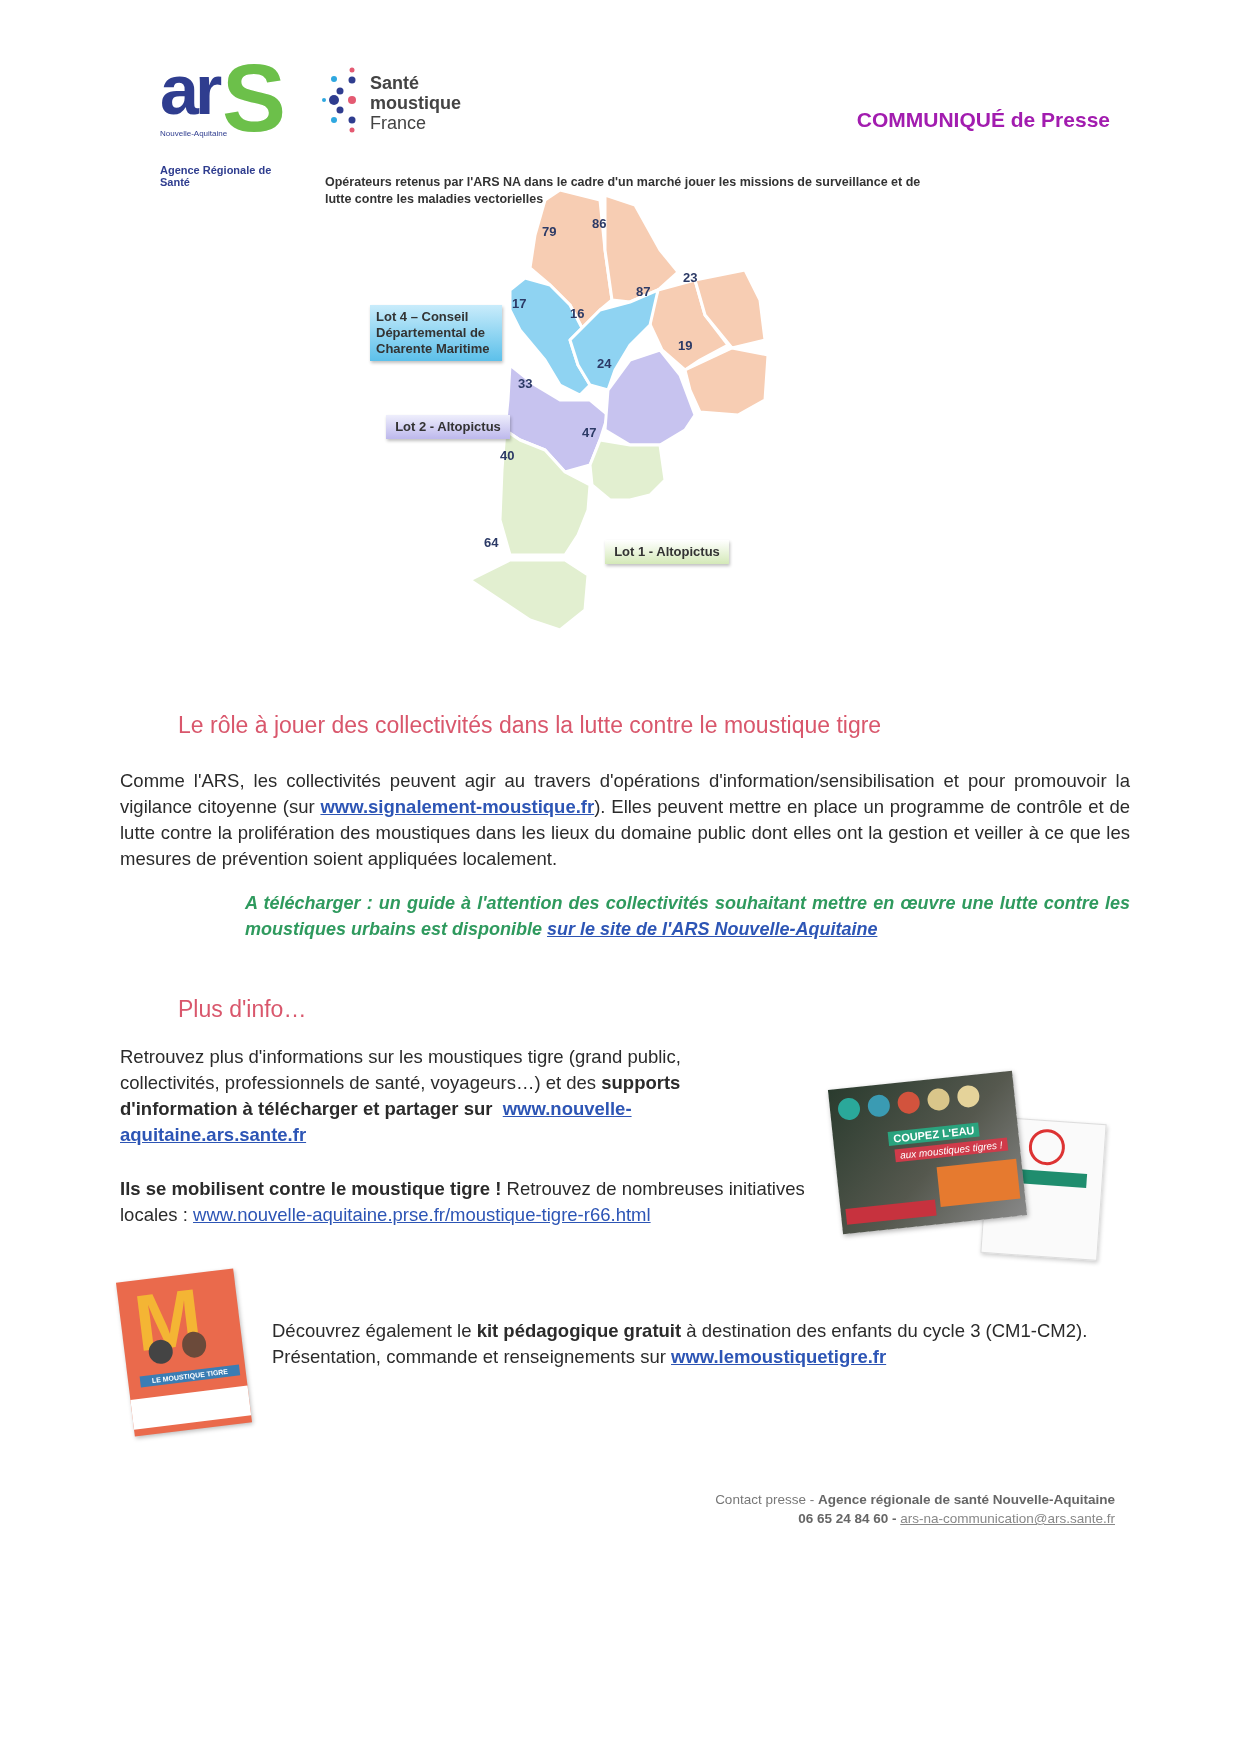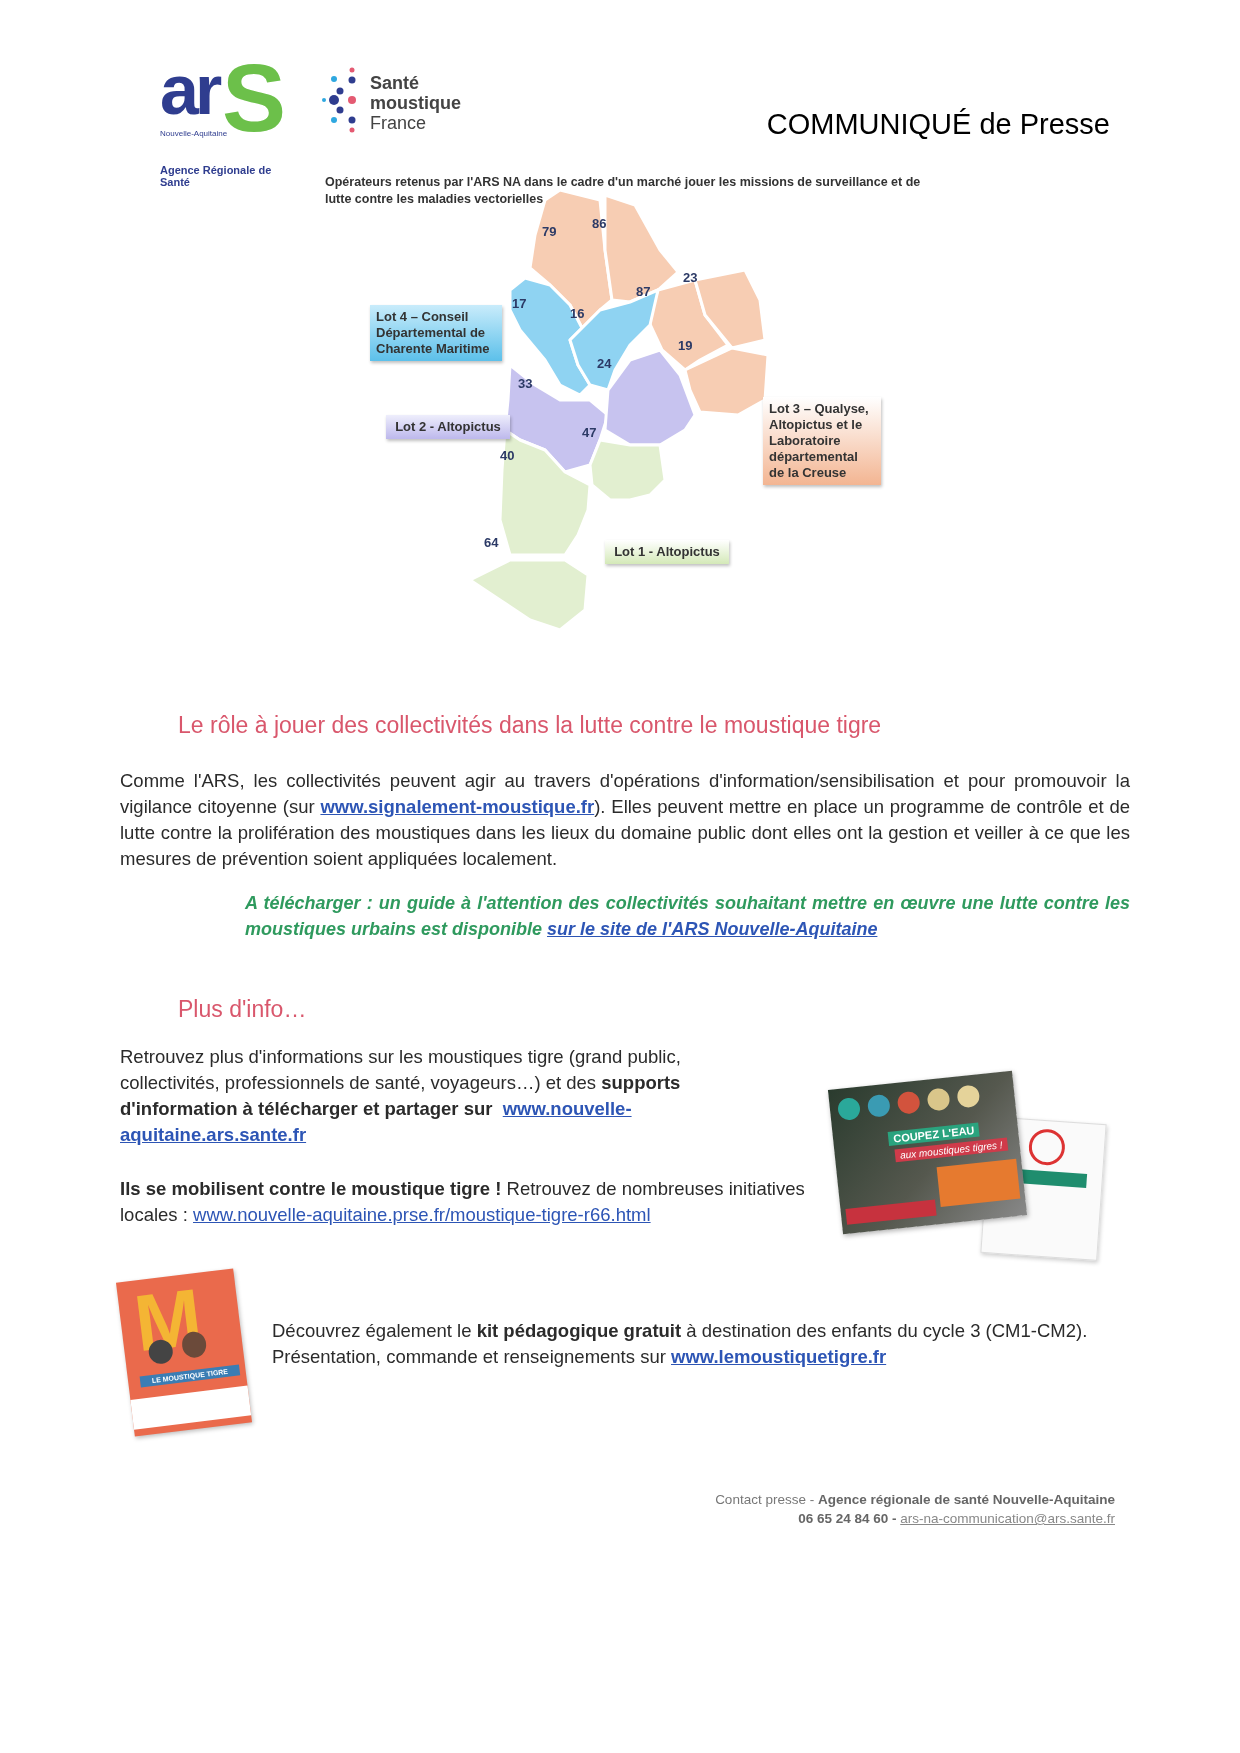"COMMUNIQUÉ de Presse" .press-title { color: #000000 -> #a21caf; font-size: 29px -> 21px; font-weight: normal -> bold }
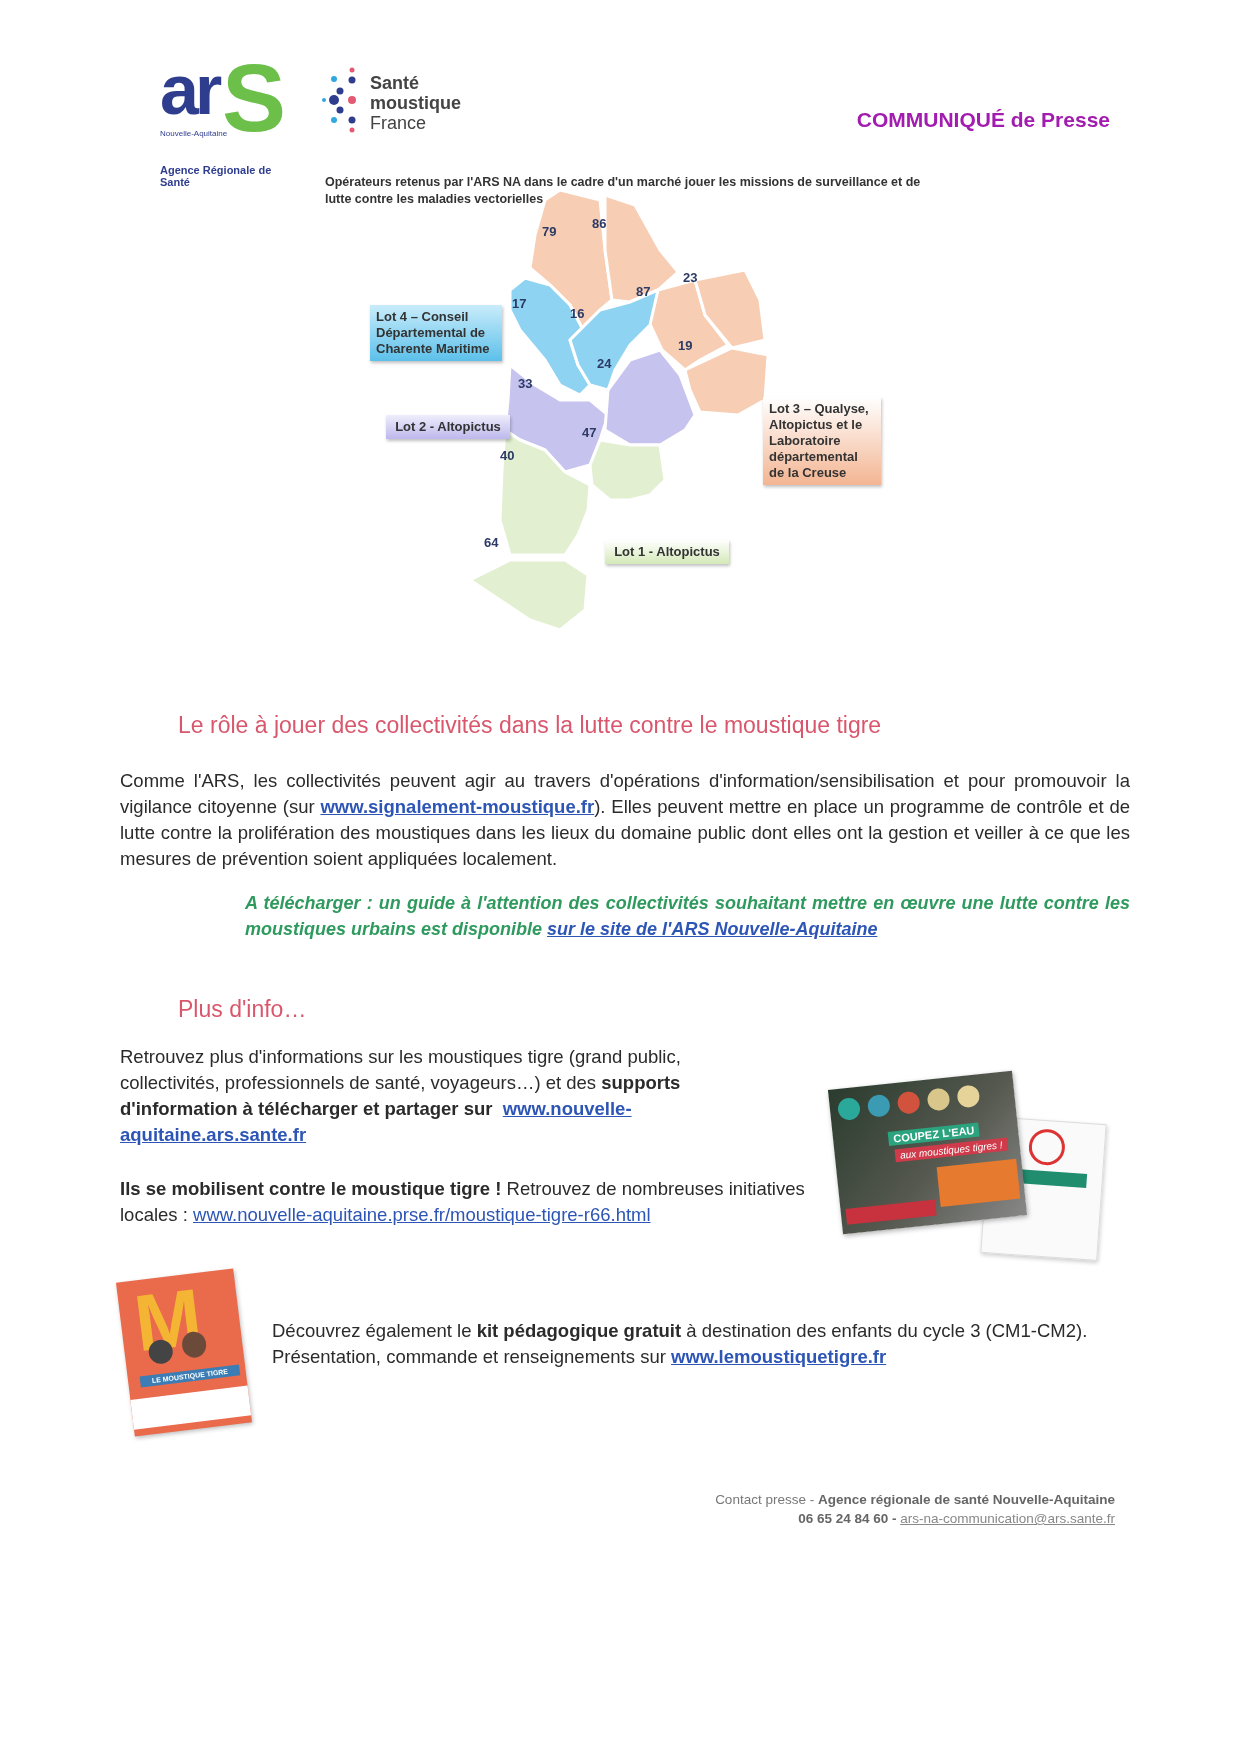"Lot 3 – Qualyse, Altopictus" div.lot-box { html: <div>Lot 3 – Qualyse, Altopictus et le Laboratoire départemental de la Creuse</div> -> none }
